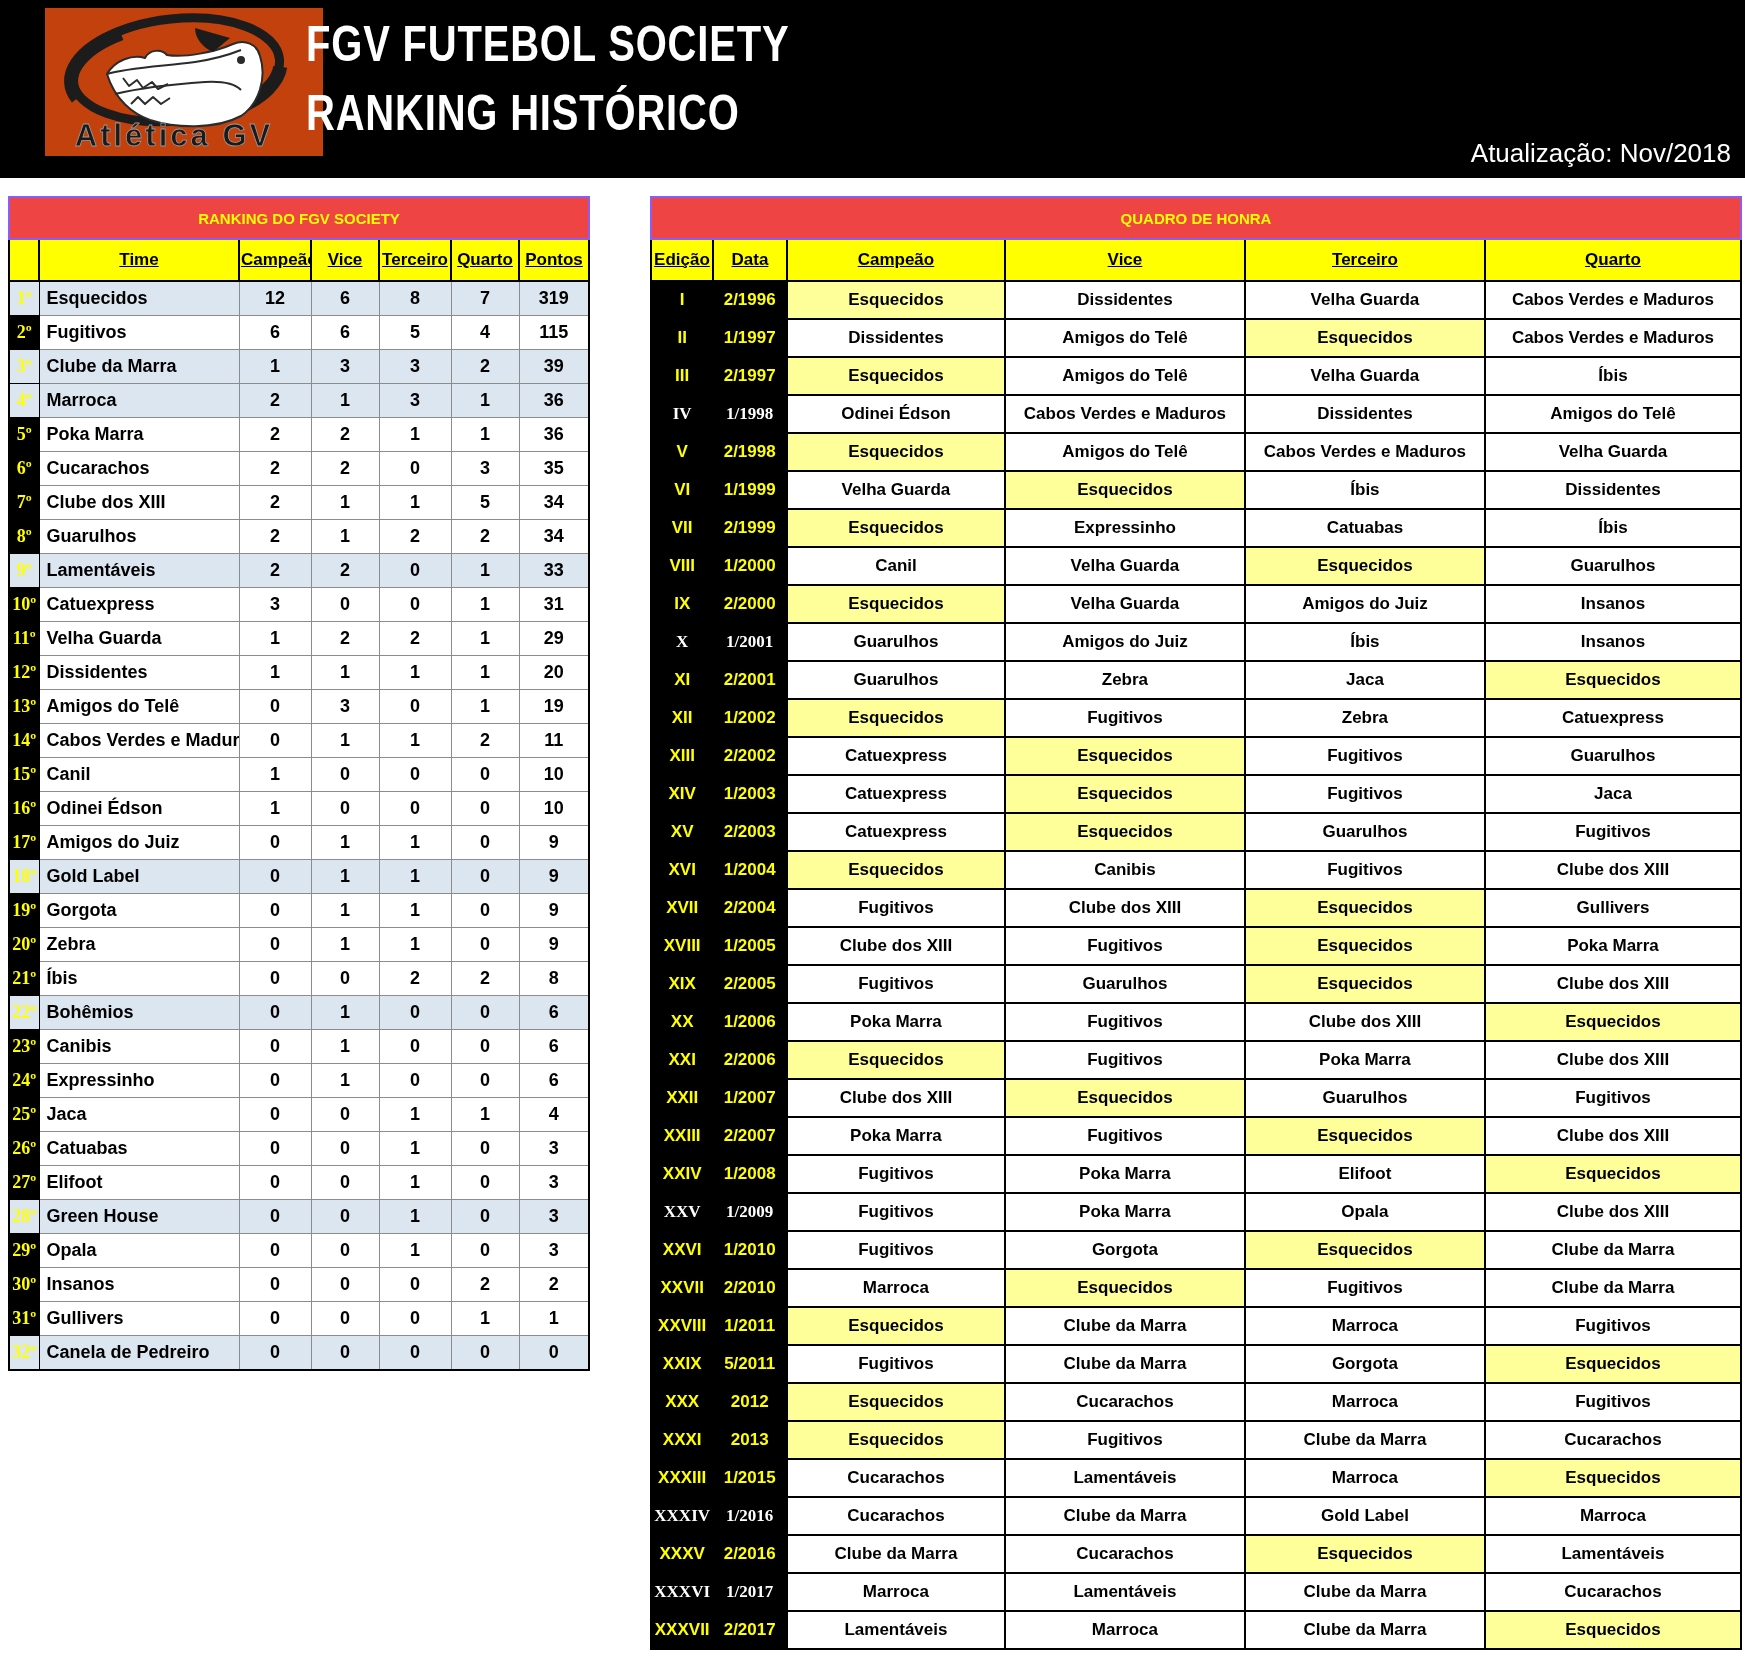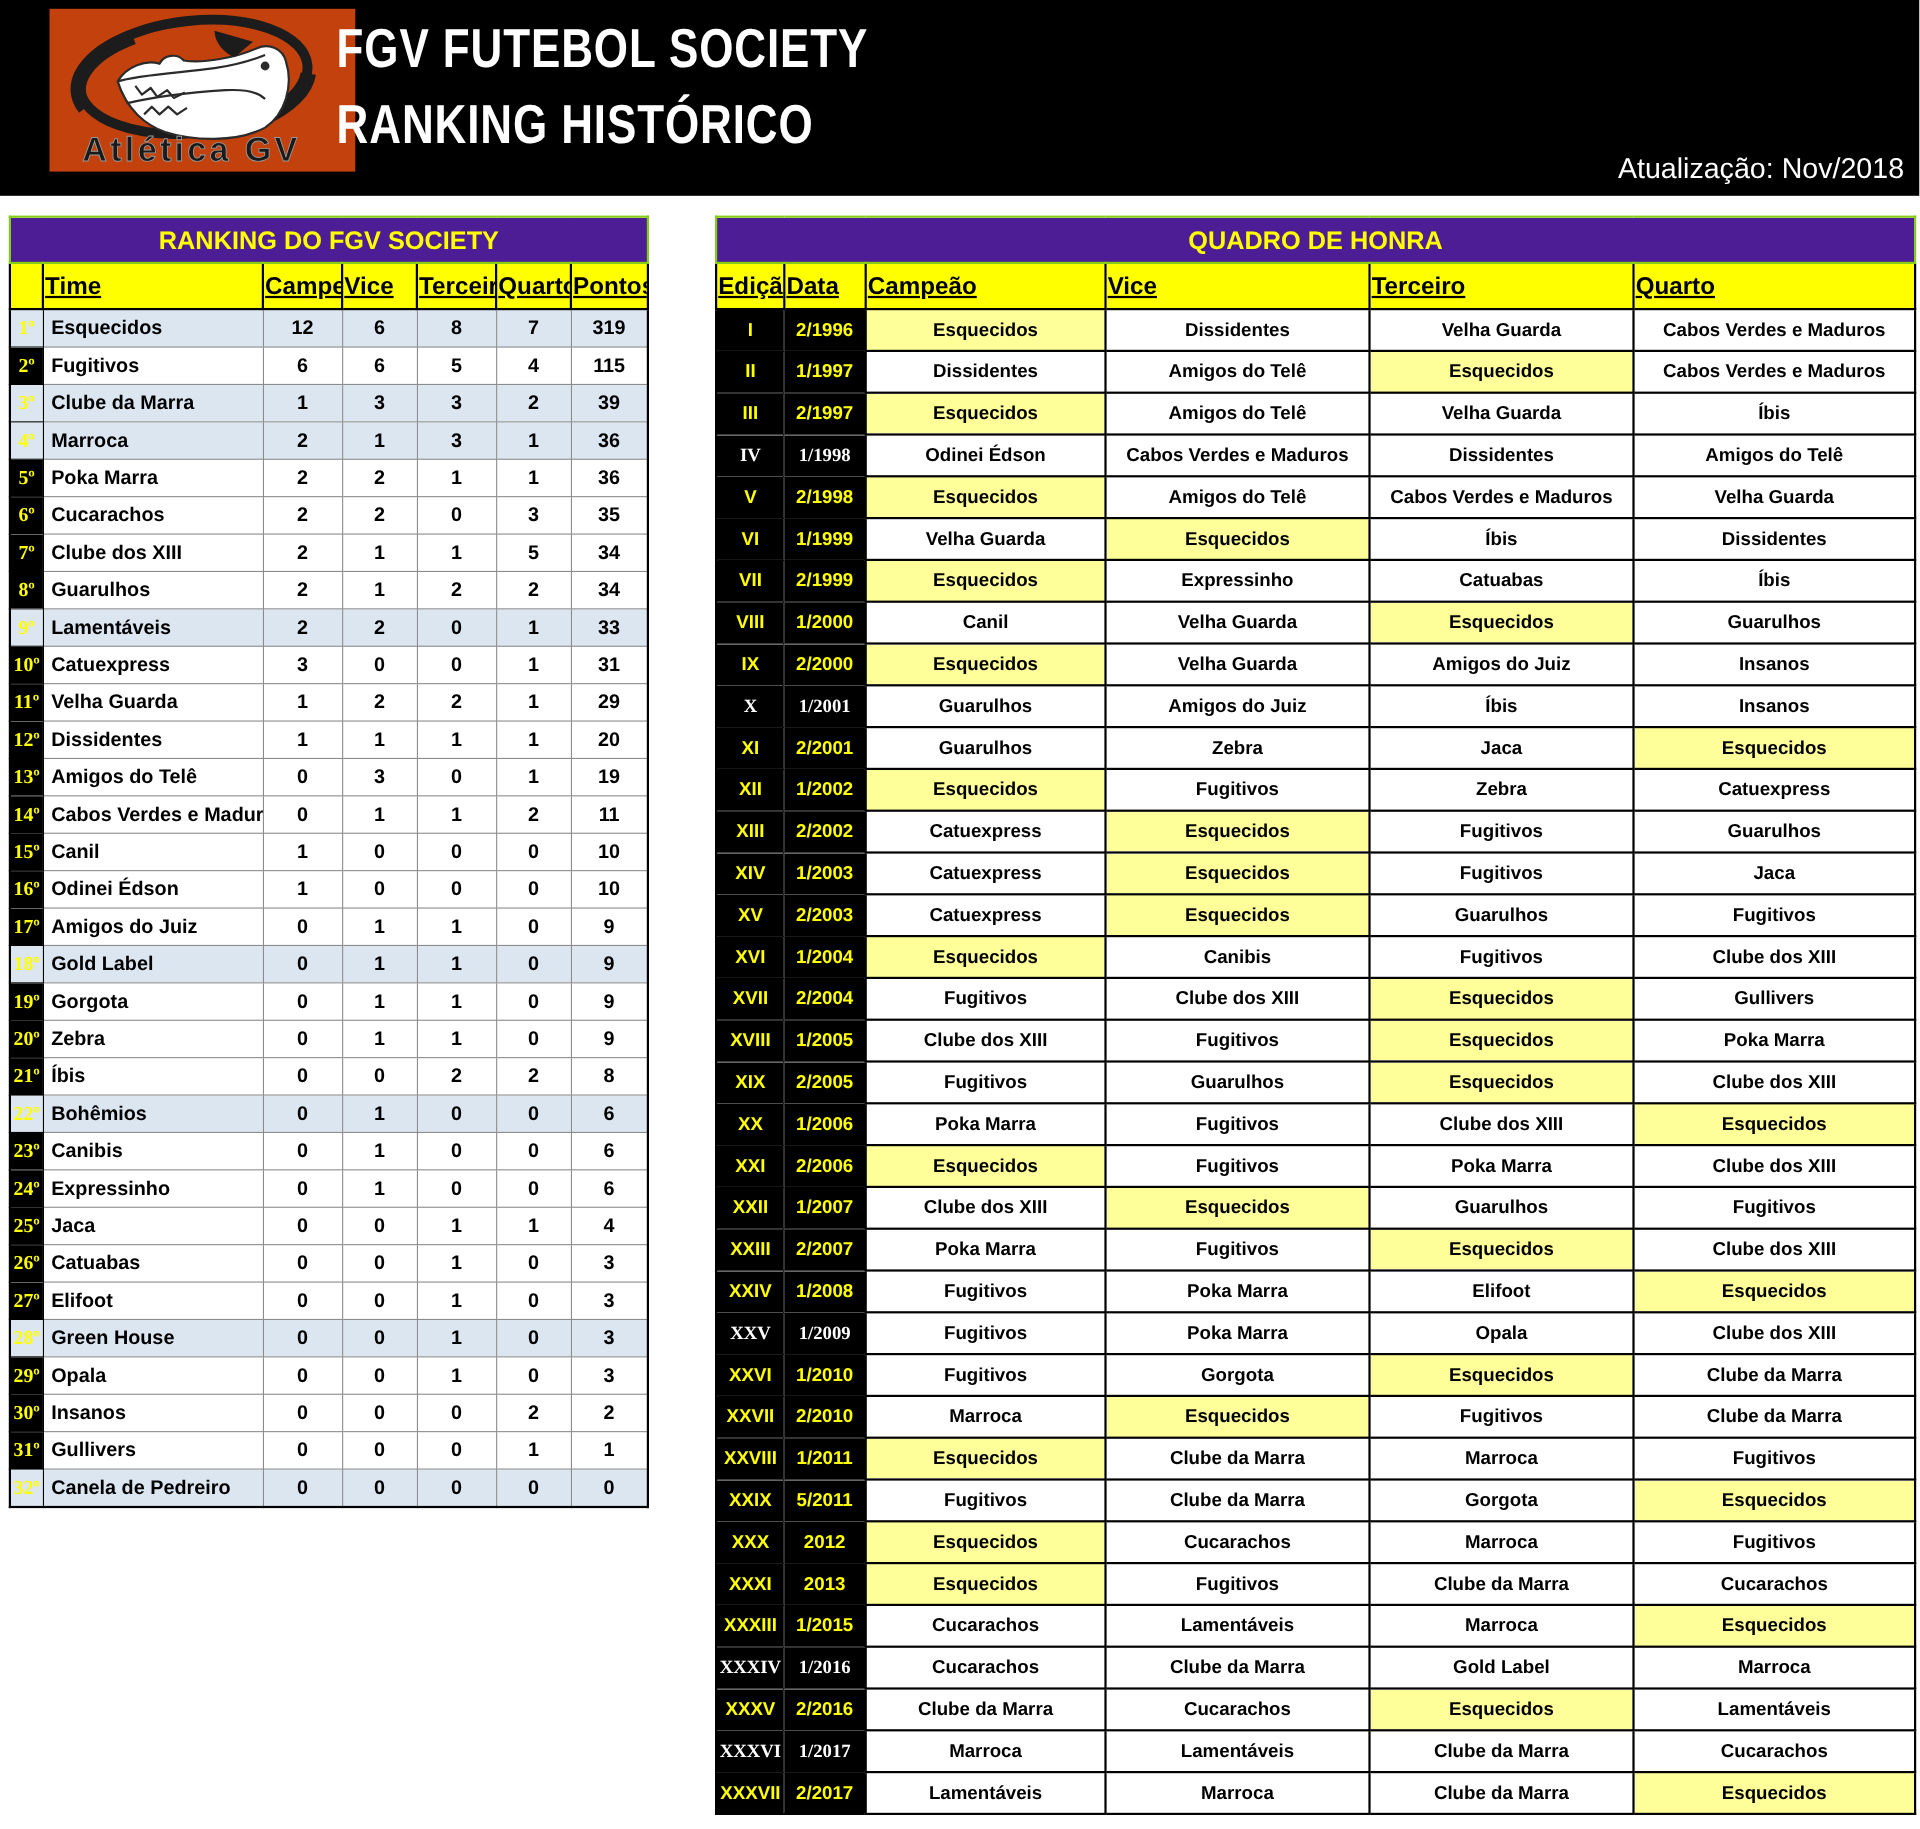"RANKING DO FGV SOCIETY" .tbl-title td { background: #4c1d95 -> #ef4444; border: 2px solid #84cc16 -> 2px solid #8b5cf6; font-size: 23px -> 15px }
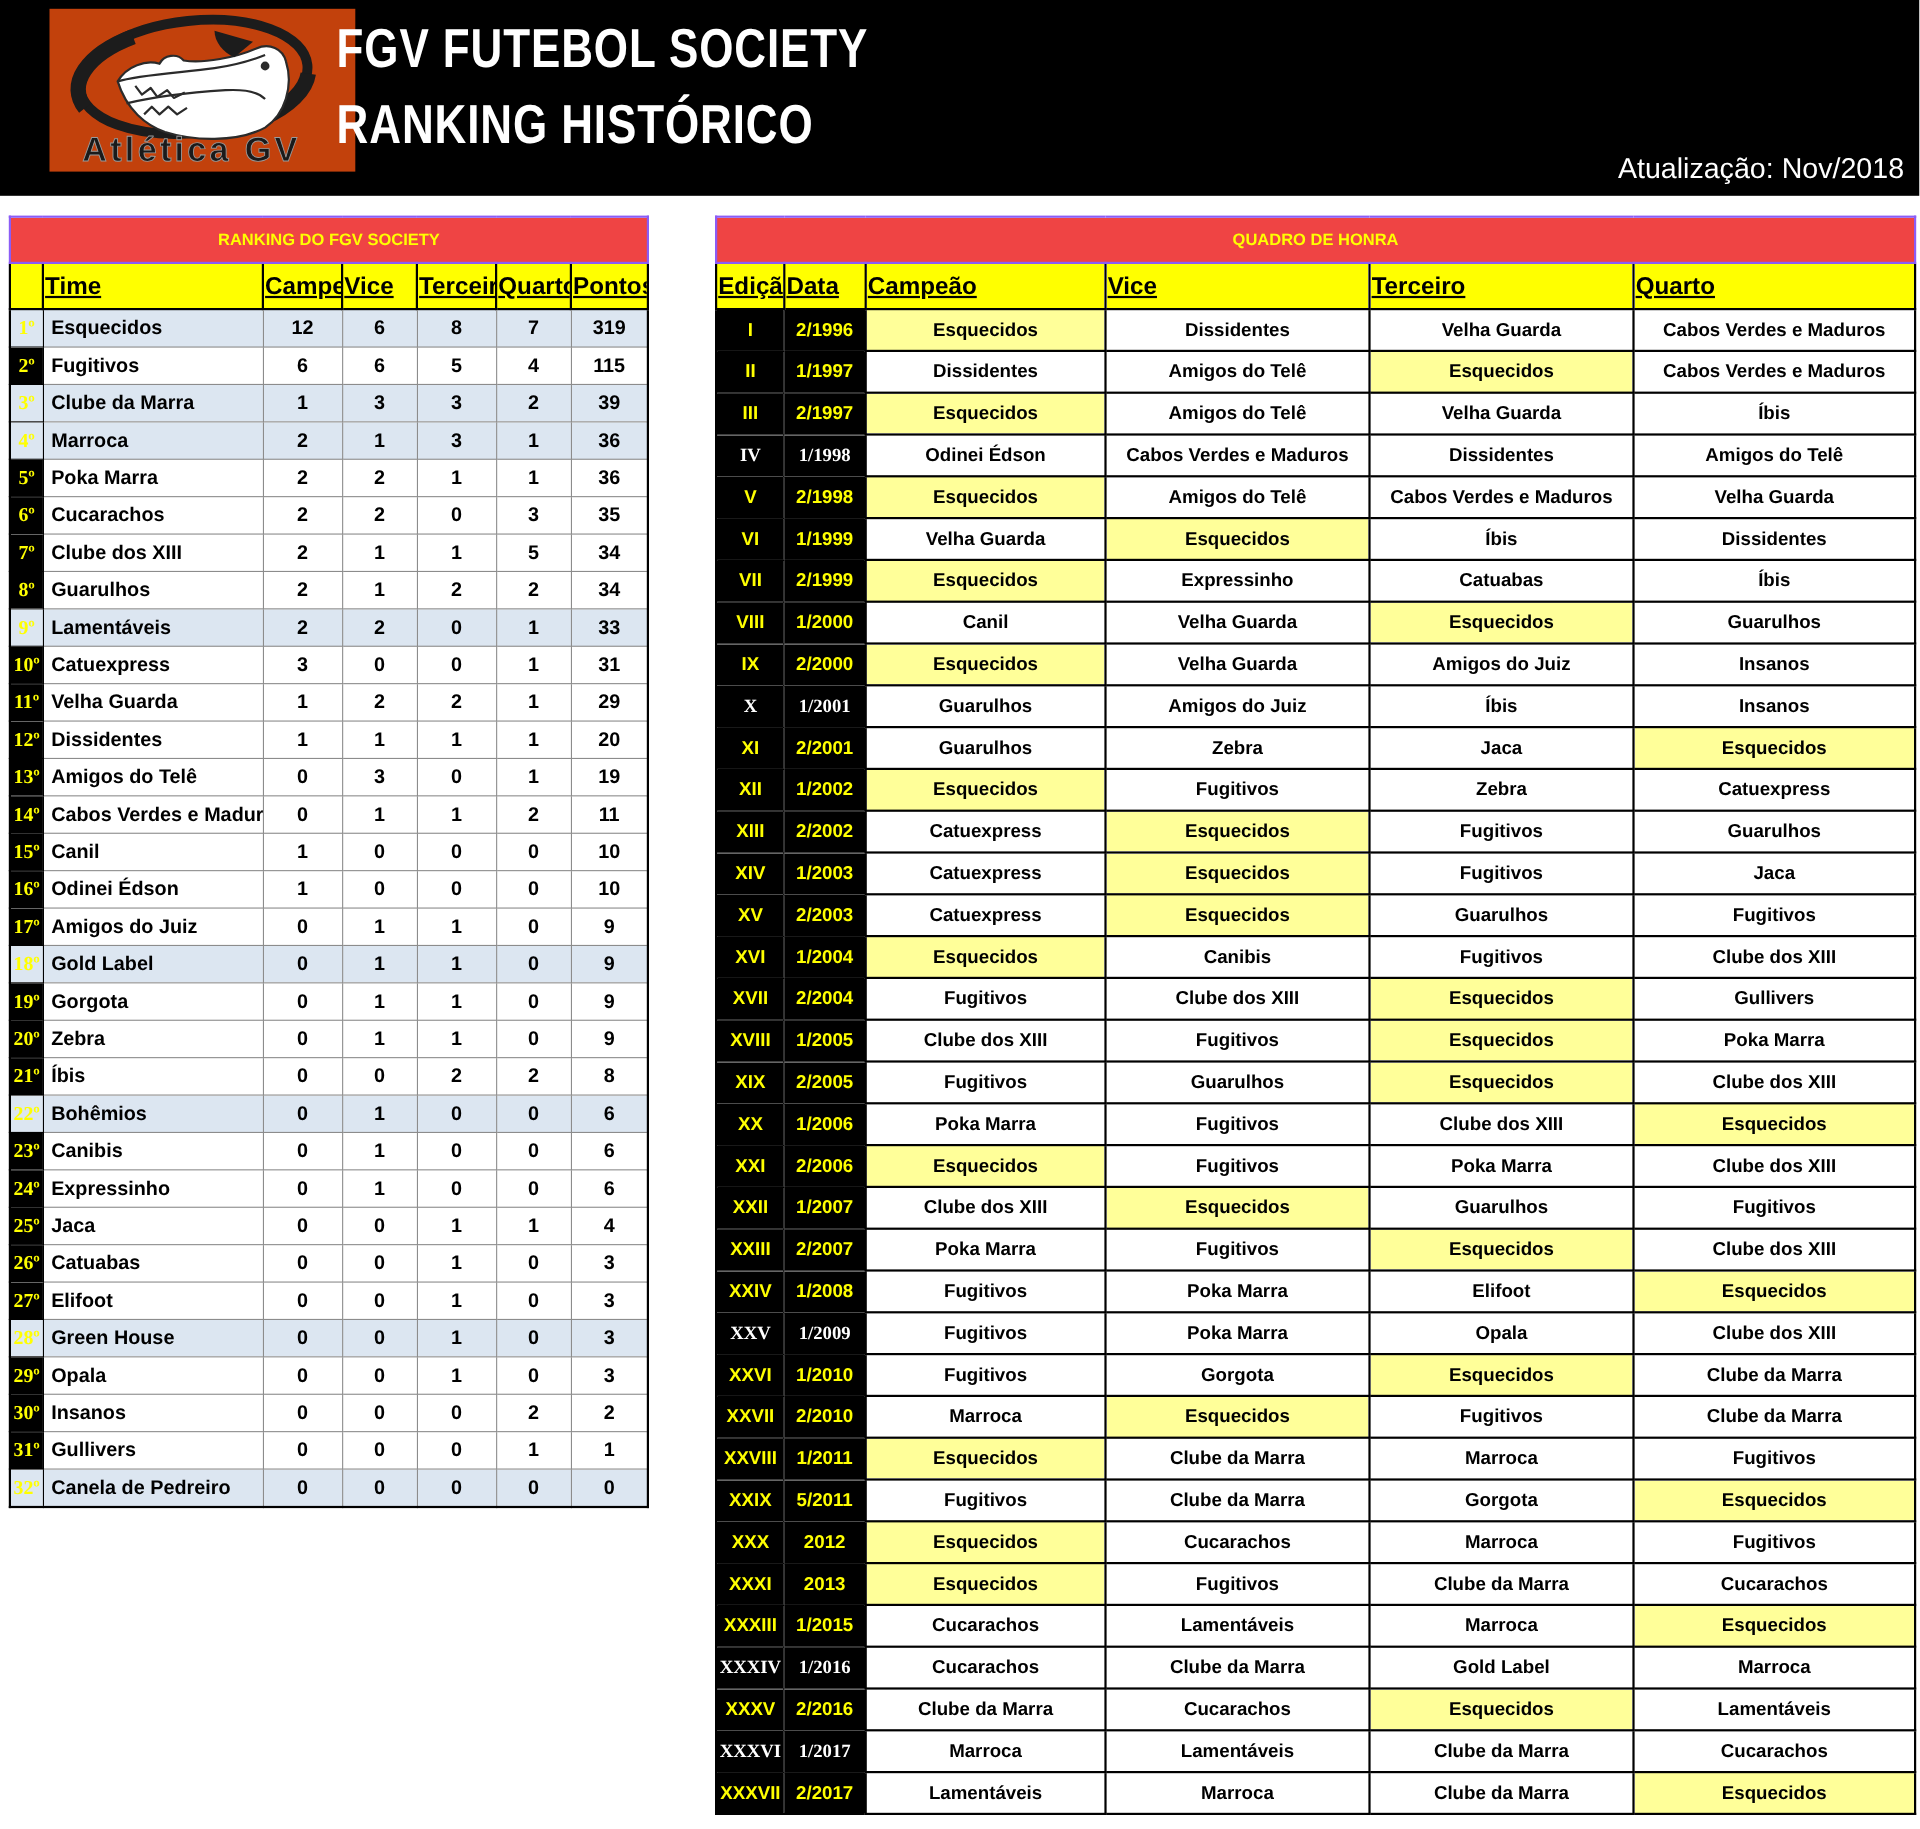"Time" .hdr td { font-size: 22px -> 17px; text-align: none -> center }
